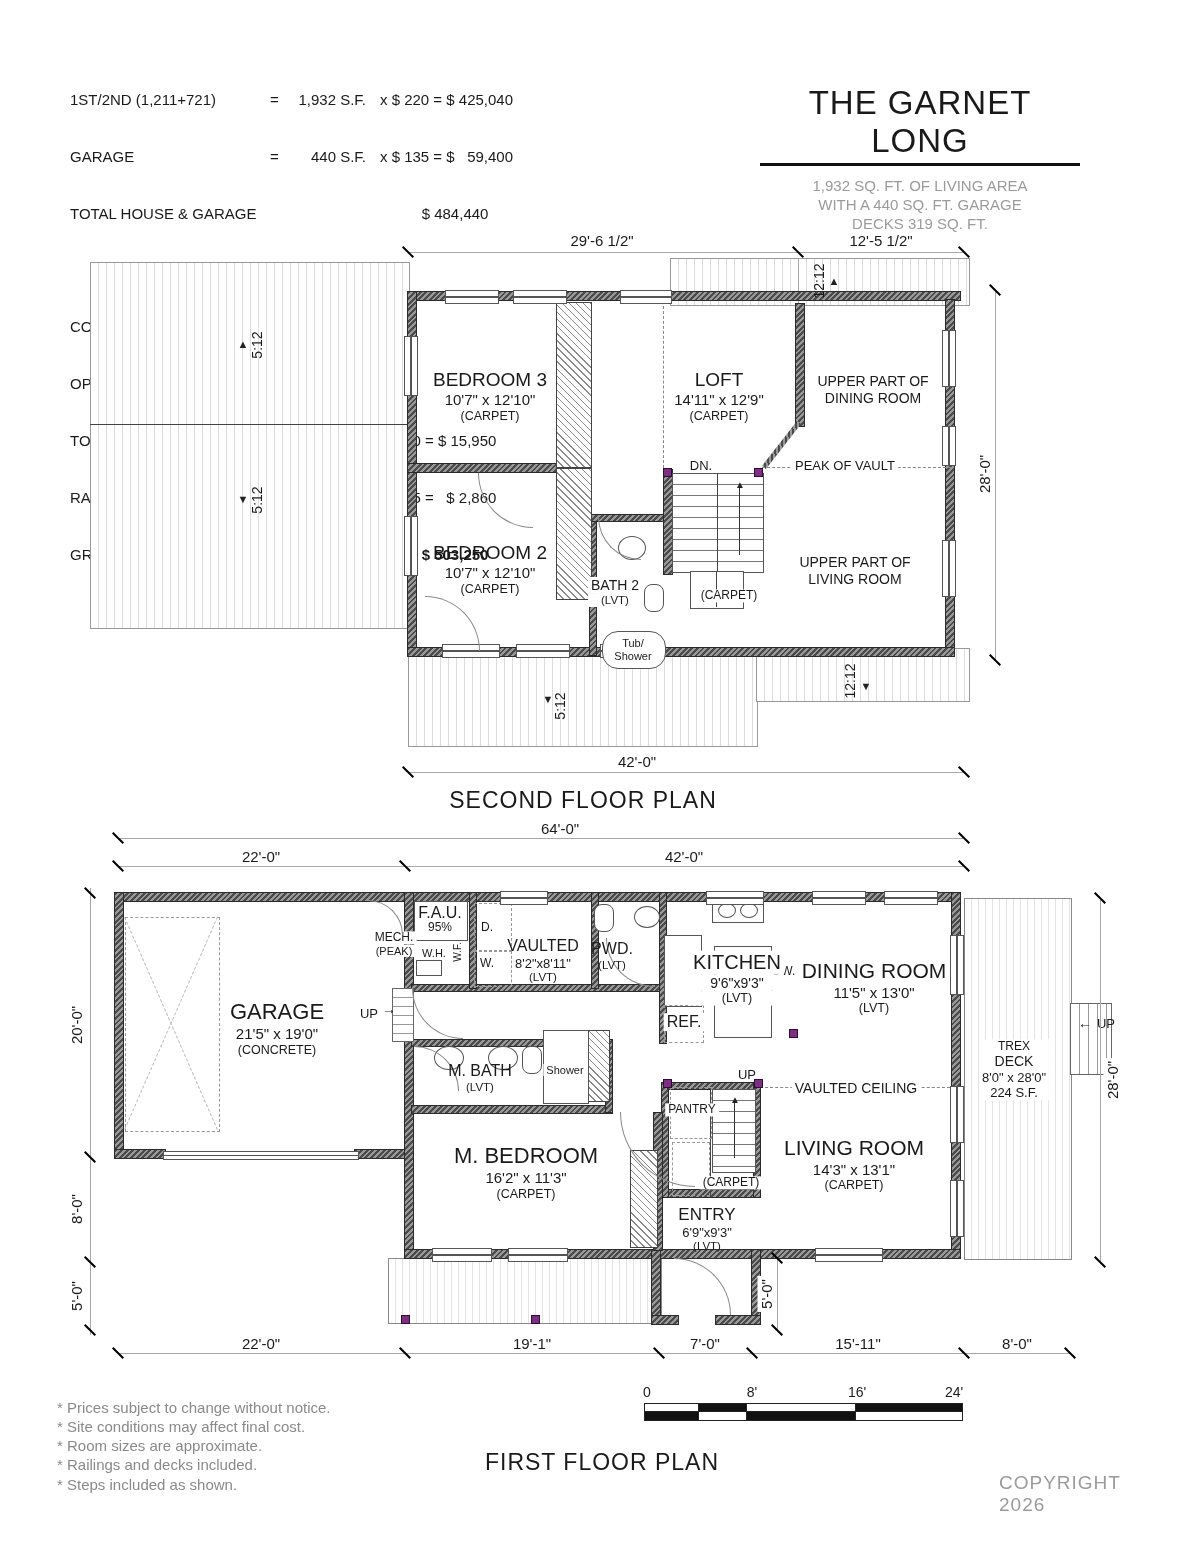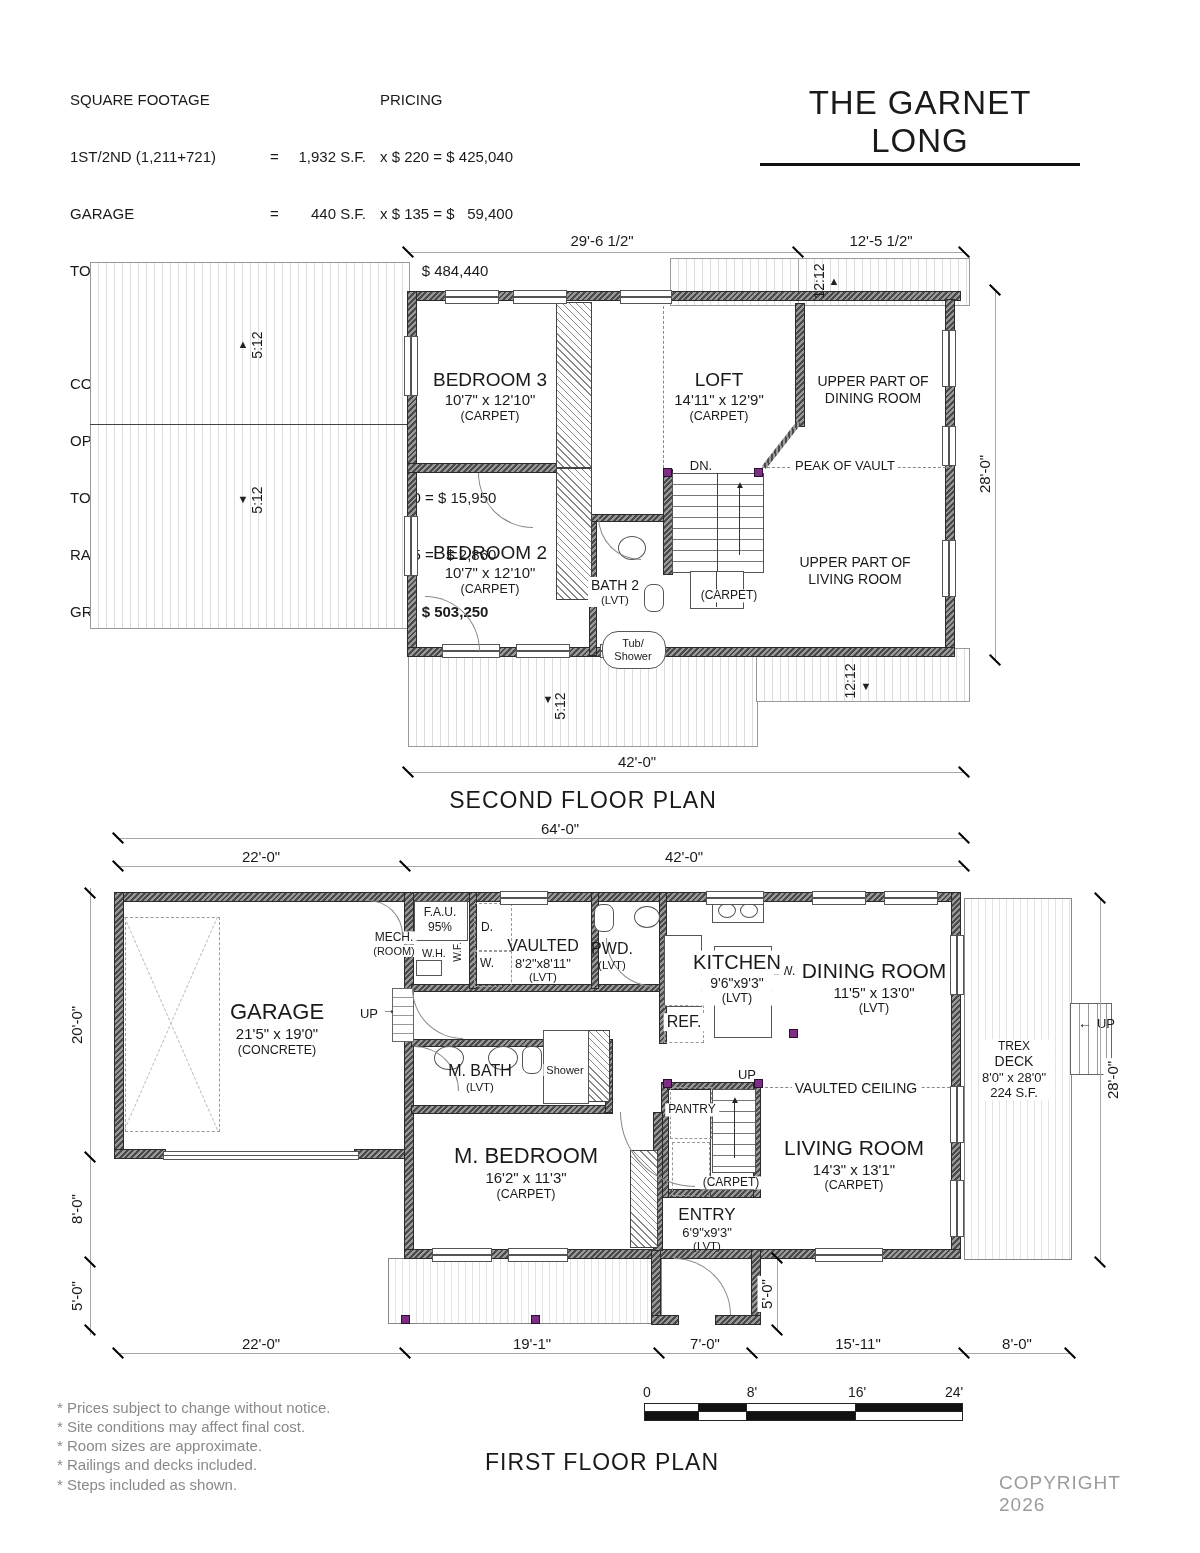"SQUARE FOOTAGE" div.prow { html: <div> <span>SQUARE FOOTAGE</span><span></span><span></span> <span>PRICING</span> </div> -> none }
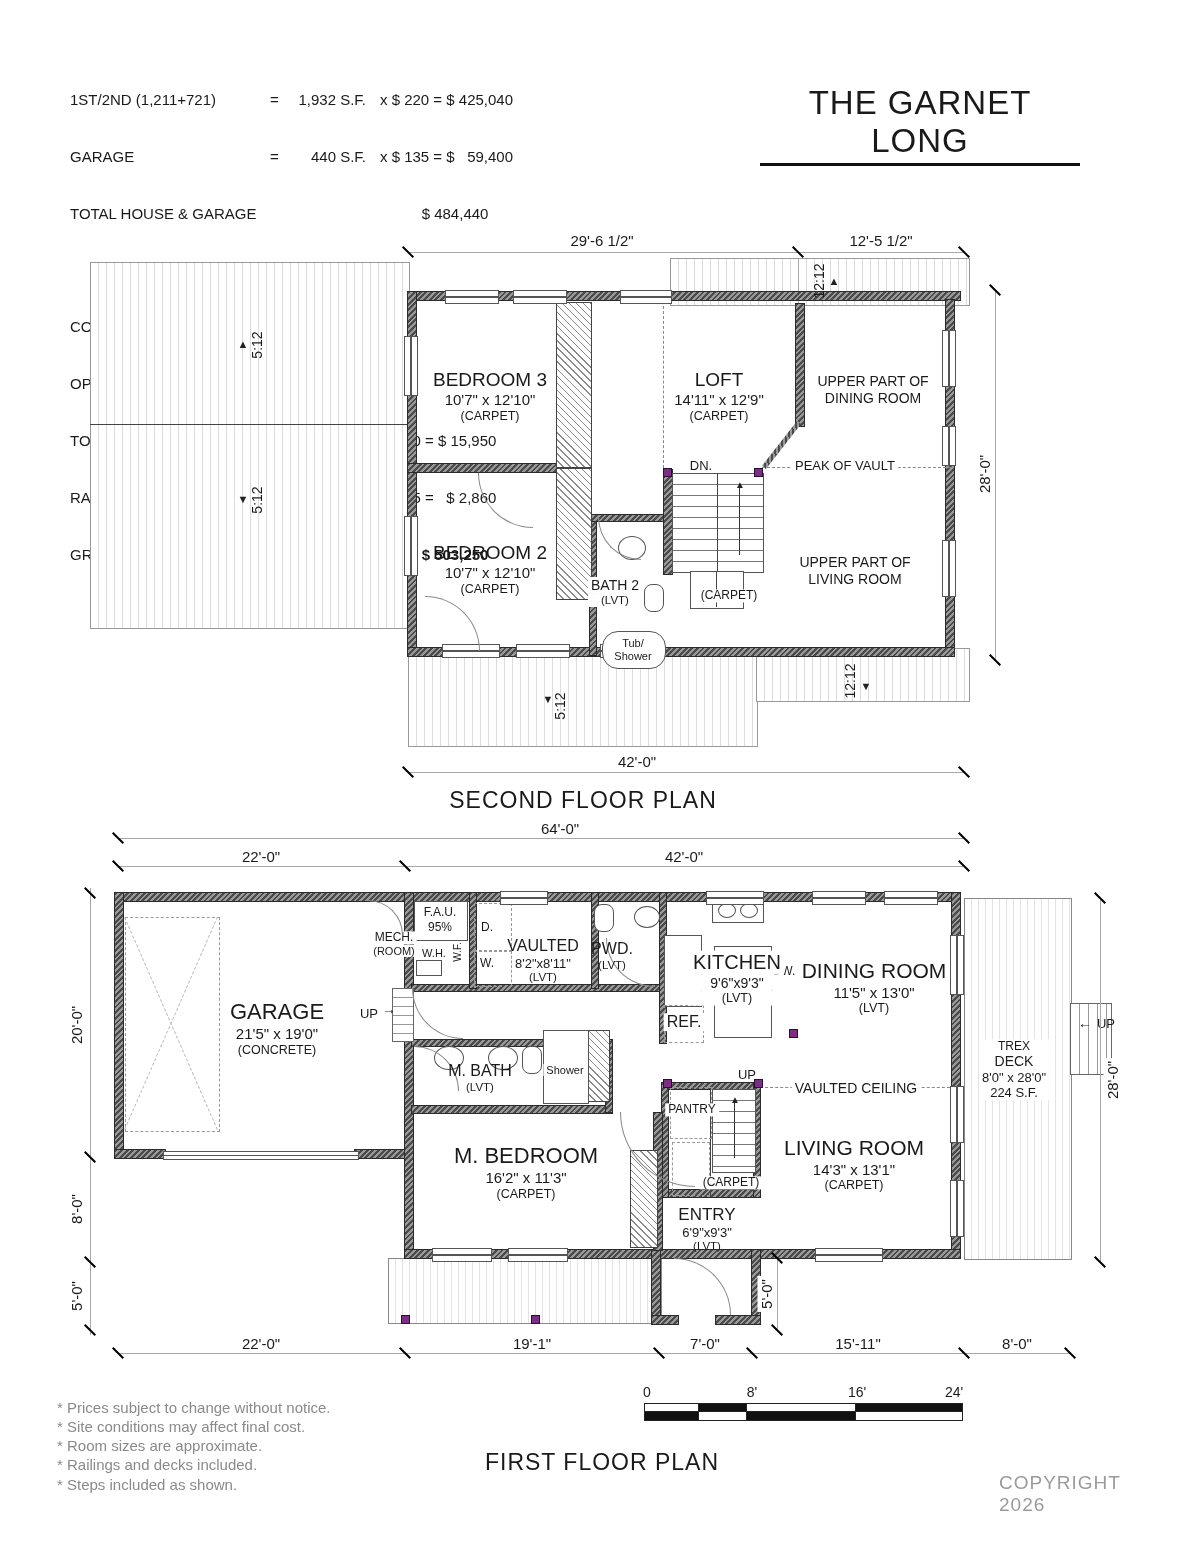"1,932 SQ. FT. OF LIVING" div.tsub { html: none -> <div> <div>1,932 SQ. FT. OF LIVING AREA</div> <div>WITH A 440 SQ. FT. GARAGE</div> <div>DECKS 319 SQ. FT.</div> </div> }
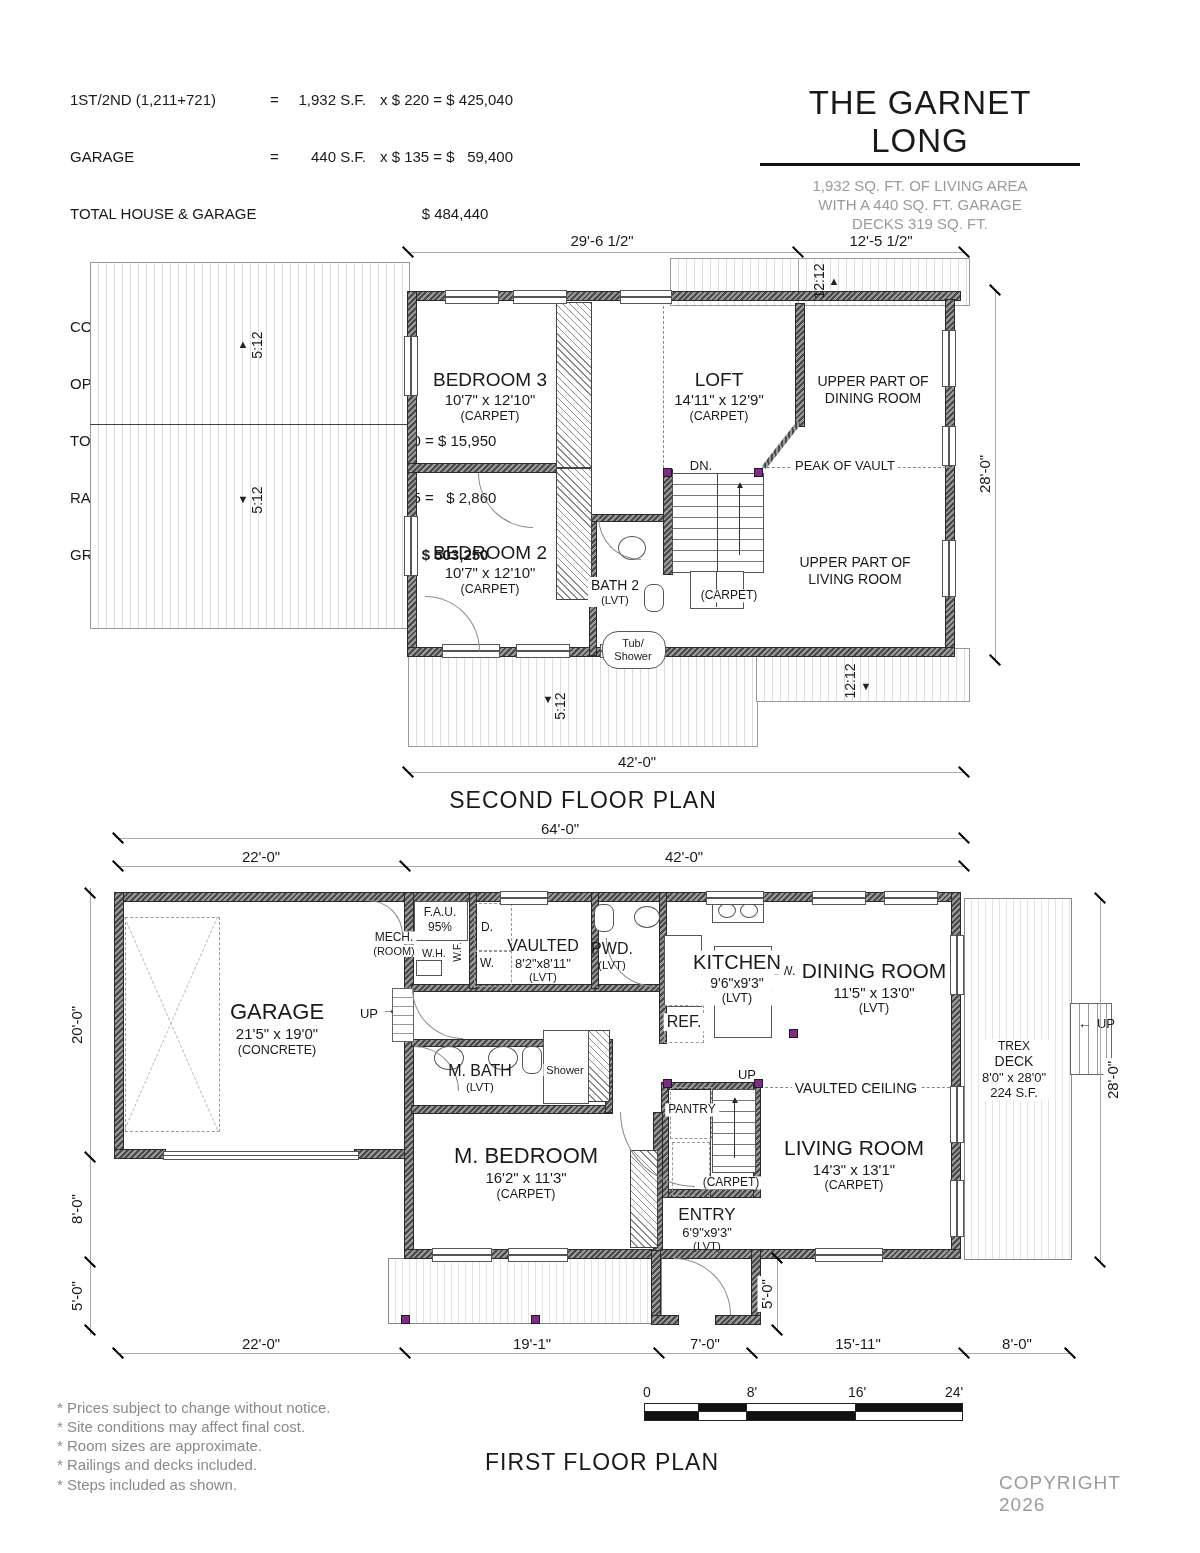"F.A.U." div.lbl { font-size: 12px -> 16px }
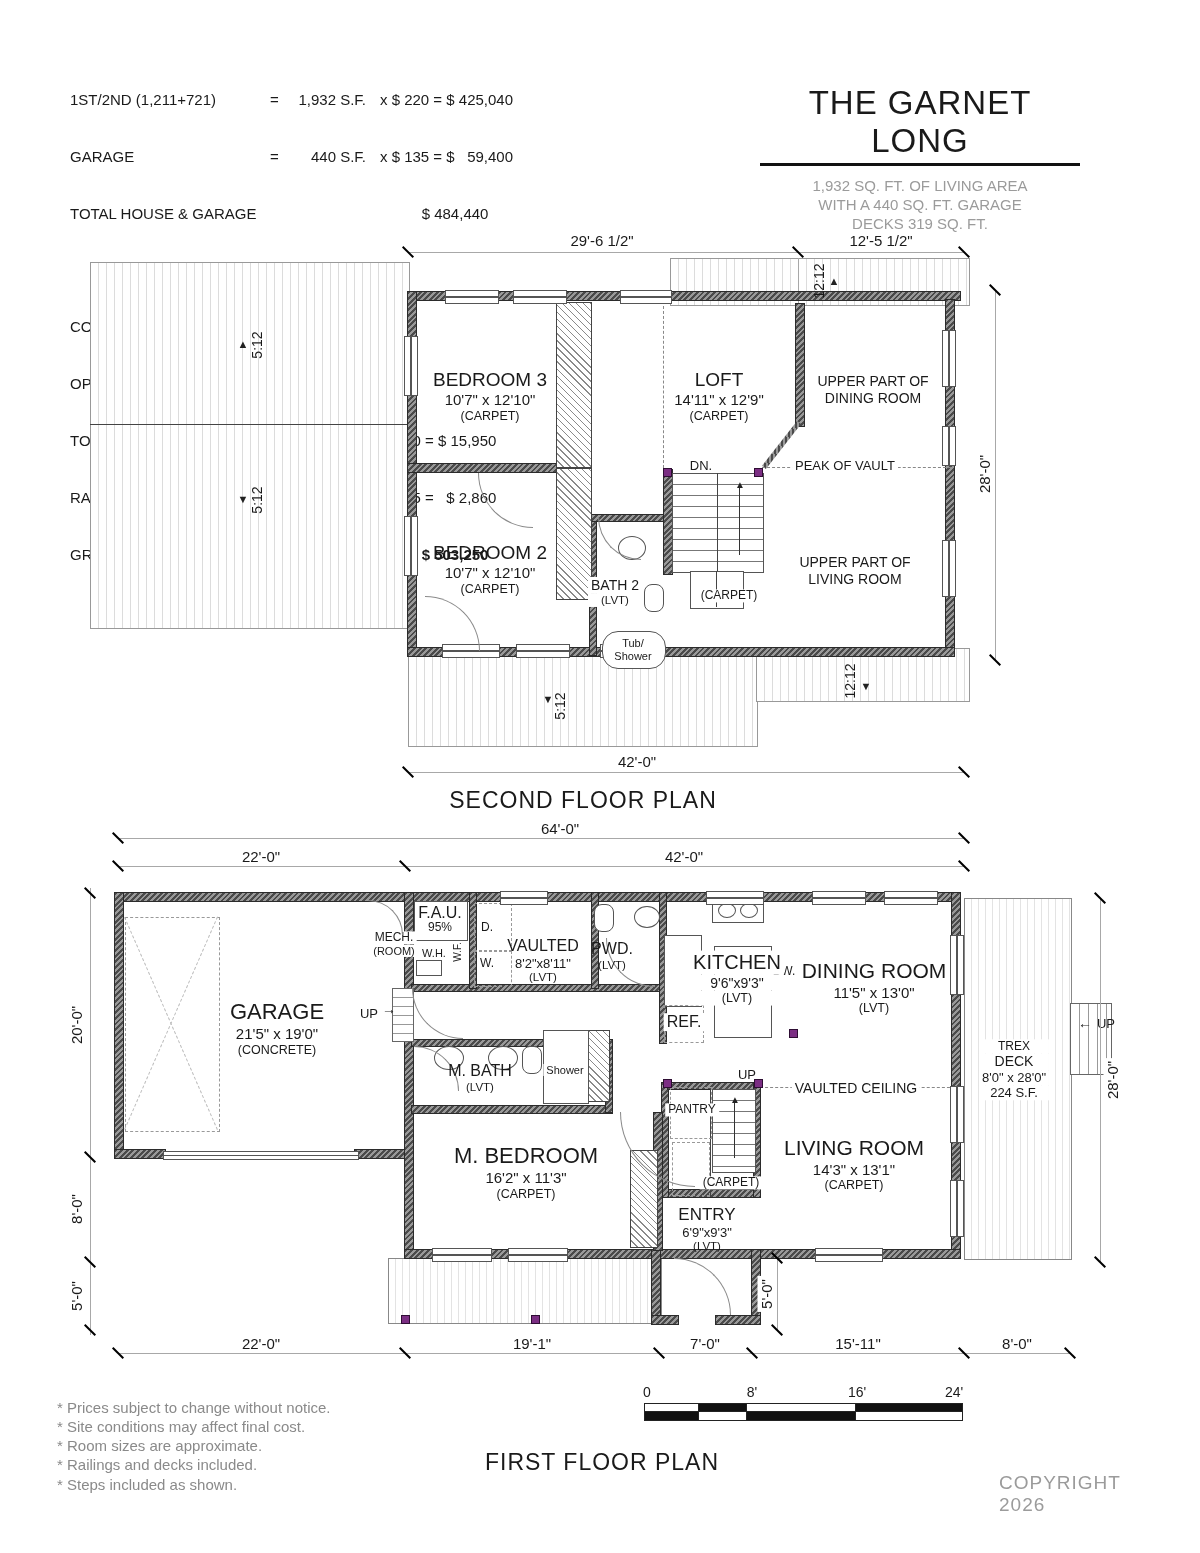"(ROOM)" div.lbl { text: ROOM -> PEAK }
